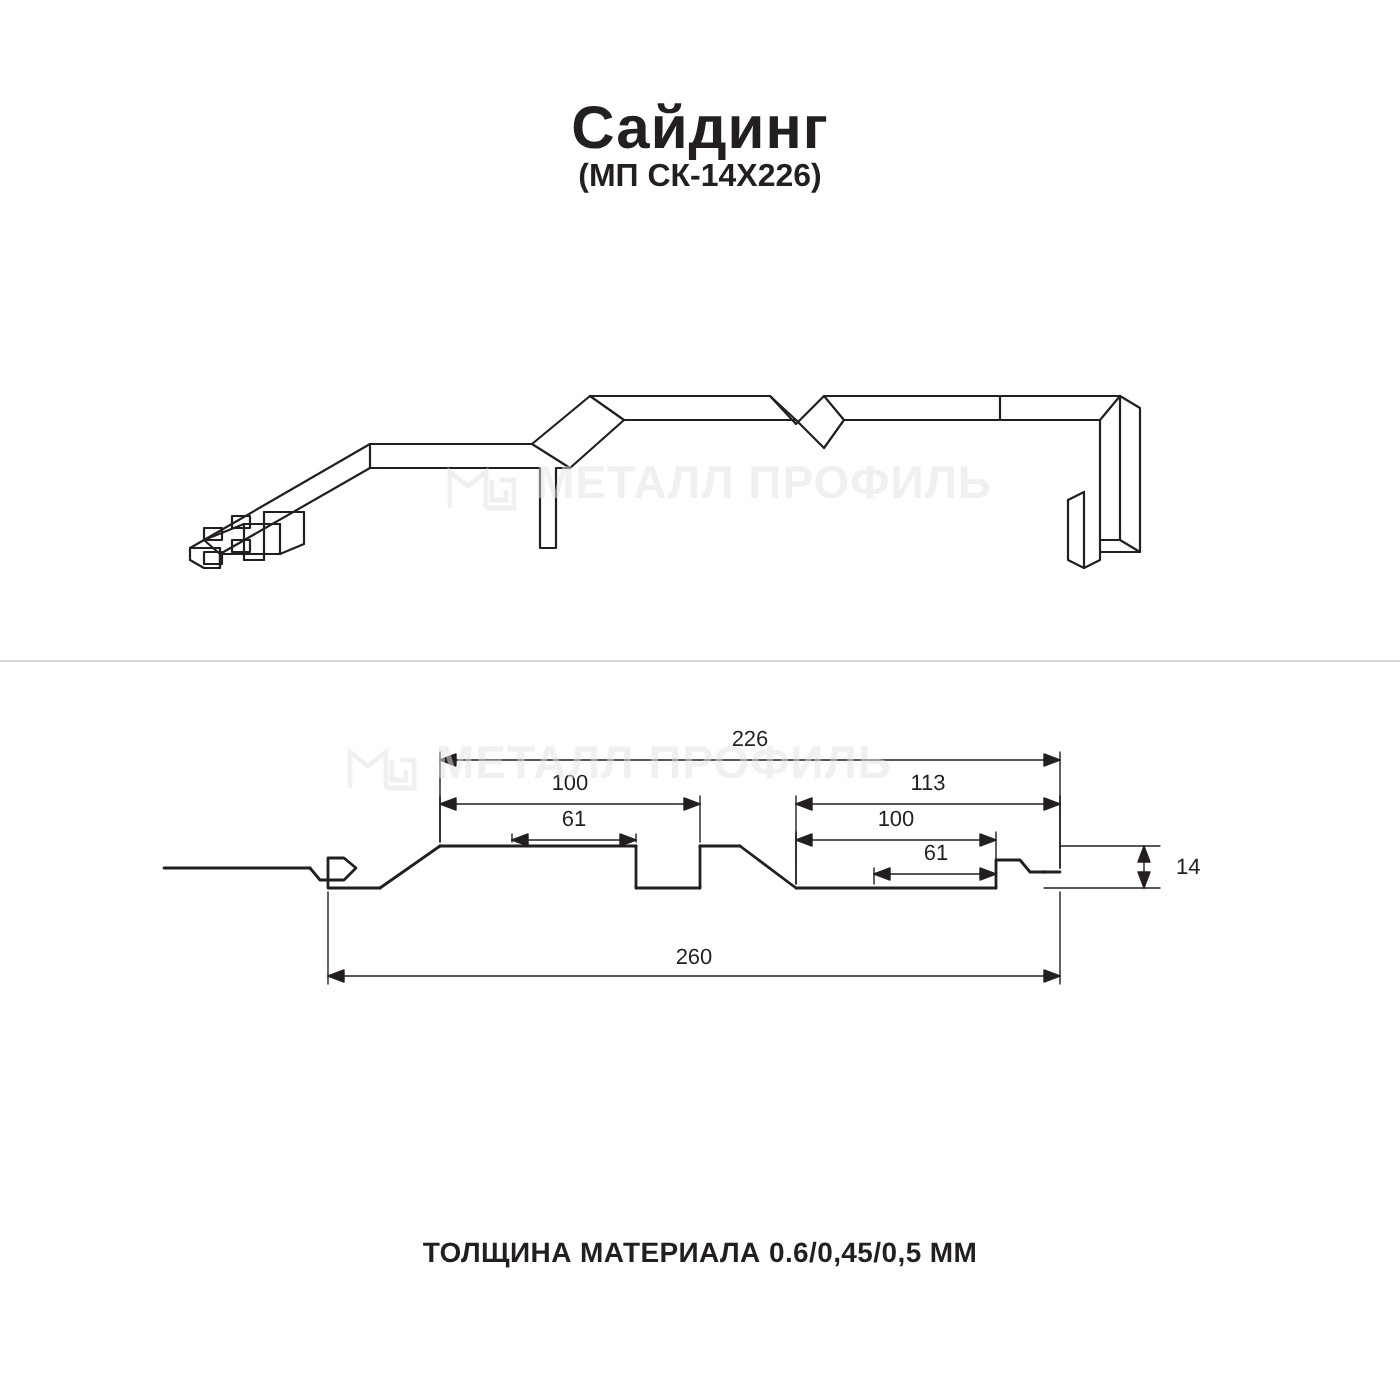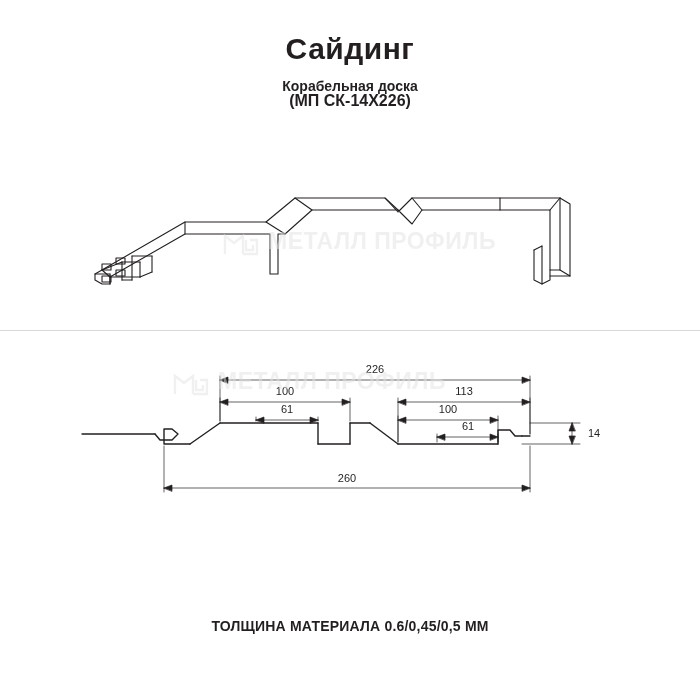"Сайдинг" .header { top: 32px -> 48px }
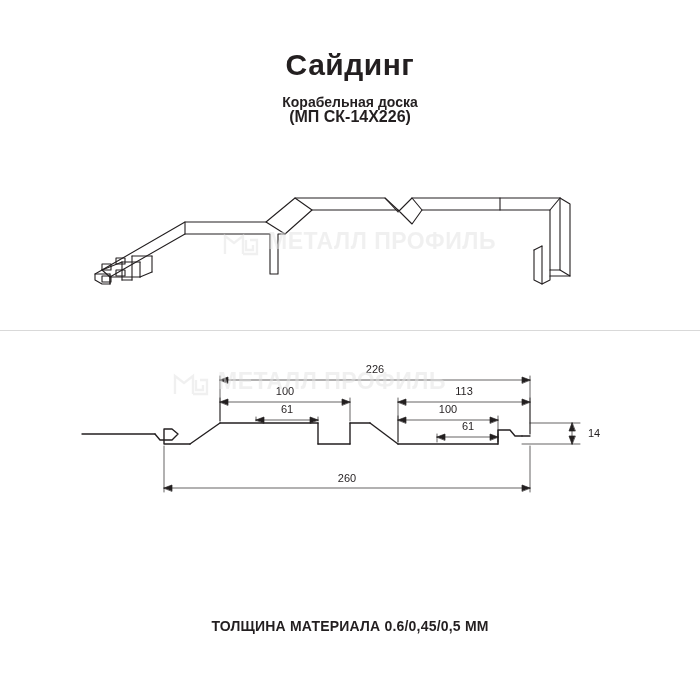"Корабельная доска" div.subtitle { html: <div>Корабельная доска</div> -> none }
